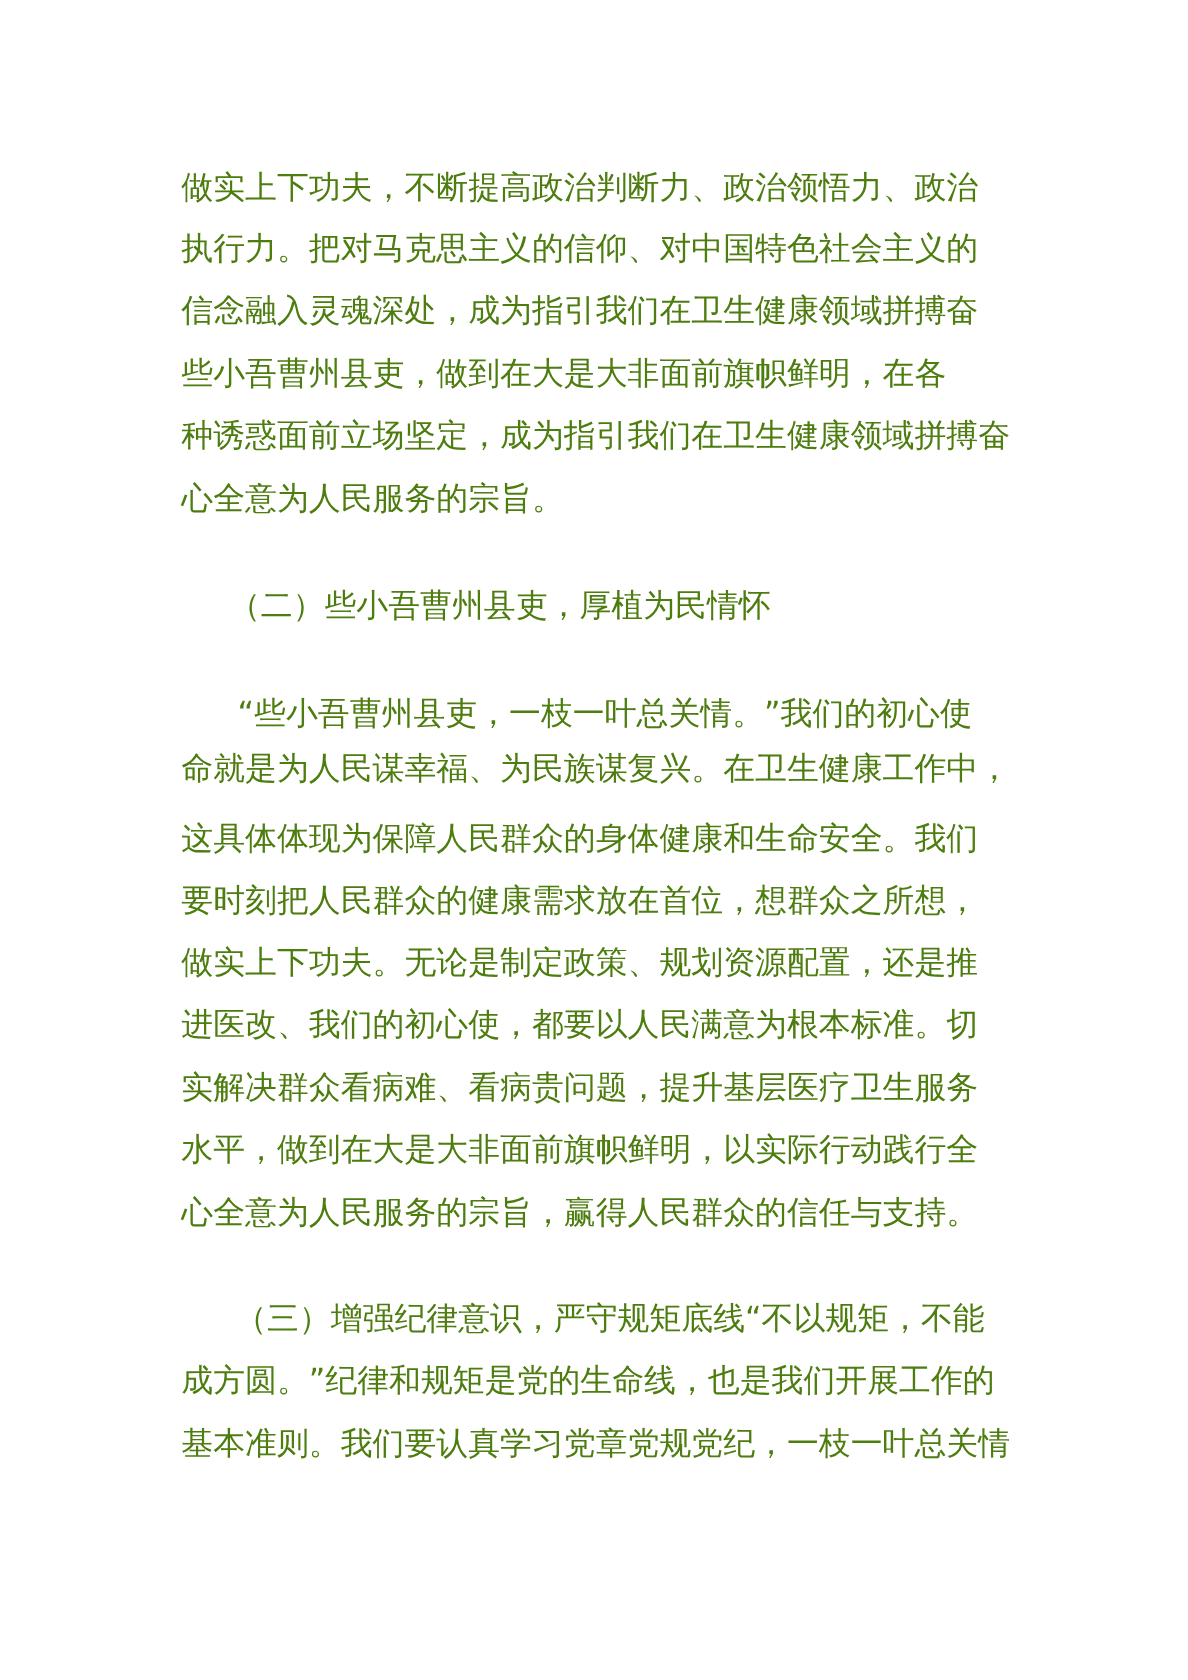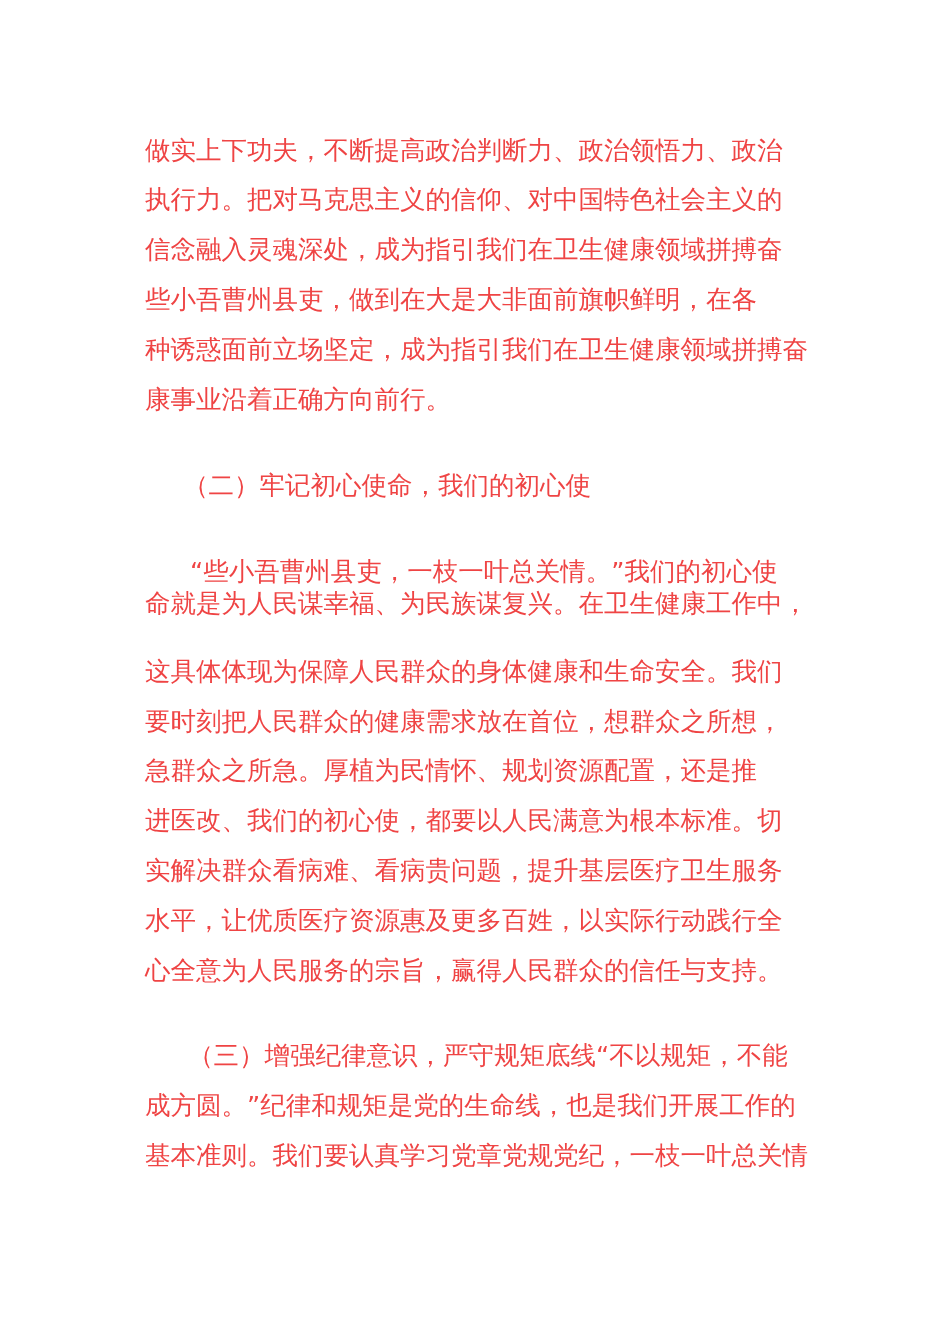"做实上下功夫，不断提高政治判断力、政治领悟力、政治" .line { color: #ef4444 -> #4d7c0f }
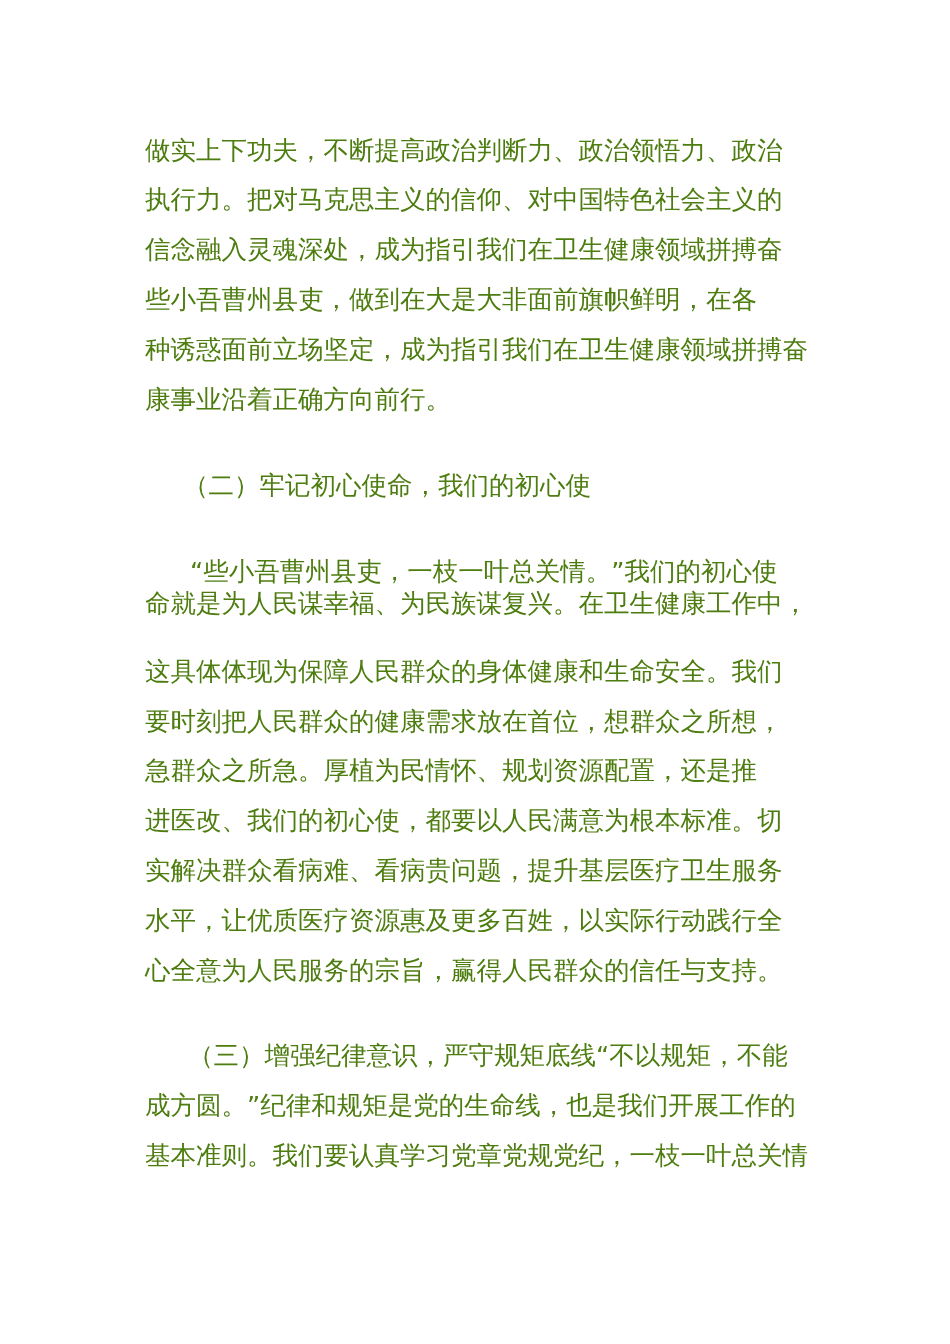"康事业沿着正确方向前行。" div.line { text: 康事业沿着正确方向前行 -> 心全意为人民服务的宗旨 }
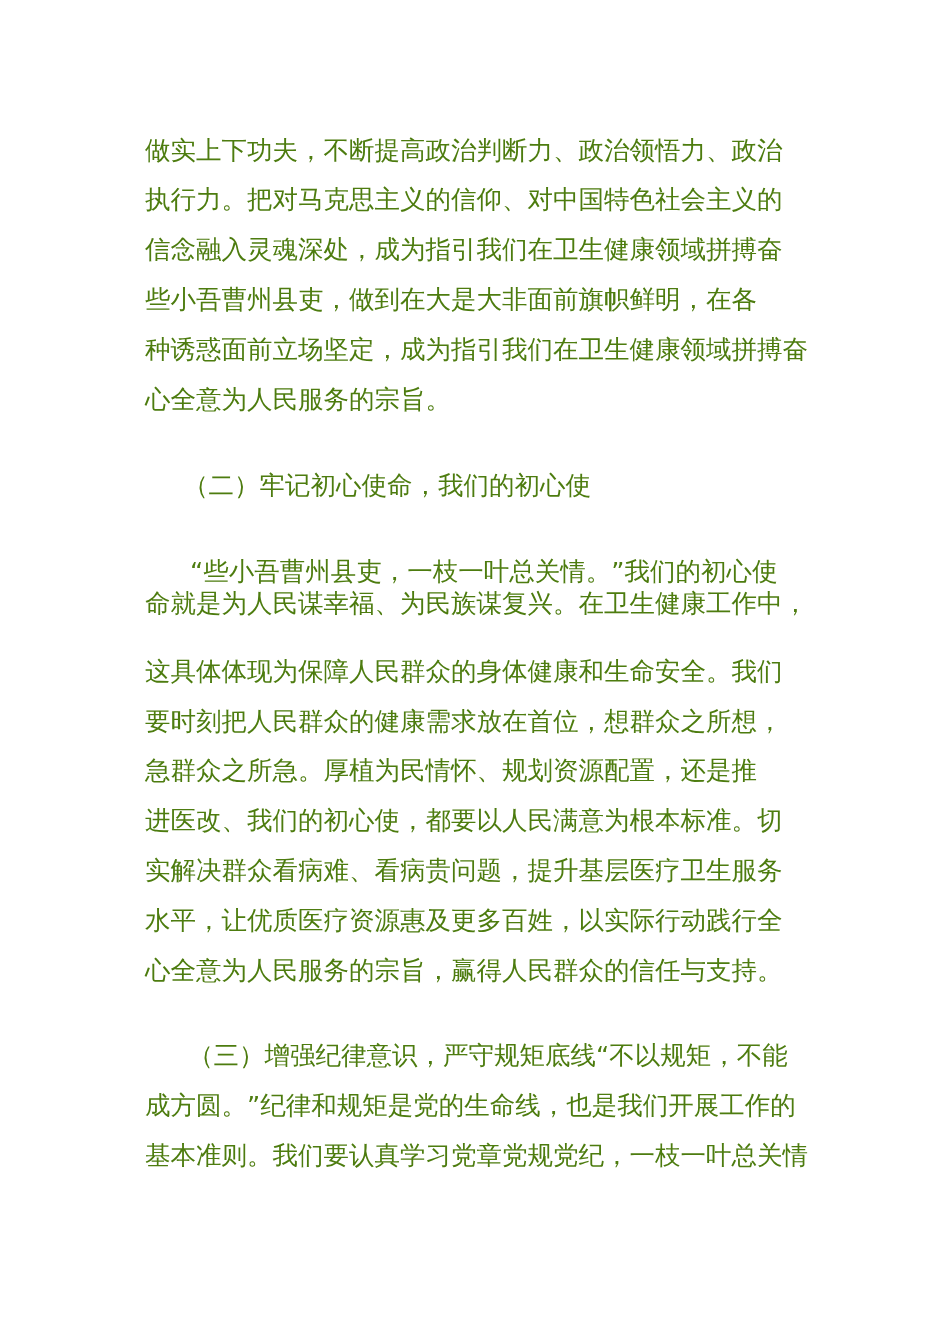"（二）牢记初心使命，我们的初心使" div.line { text: 牢记初心使命，我们的初心使 -> 些小吾曹州县吏，厚植为民情怀 }
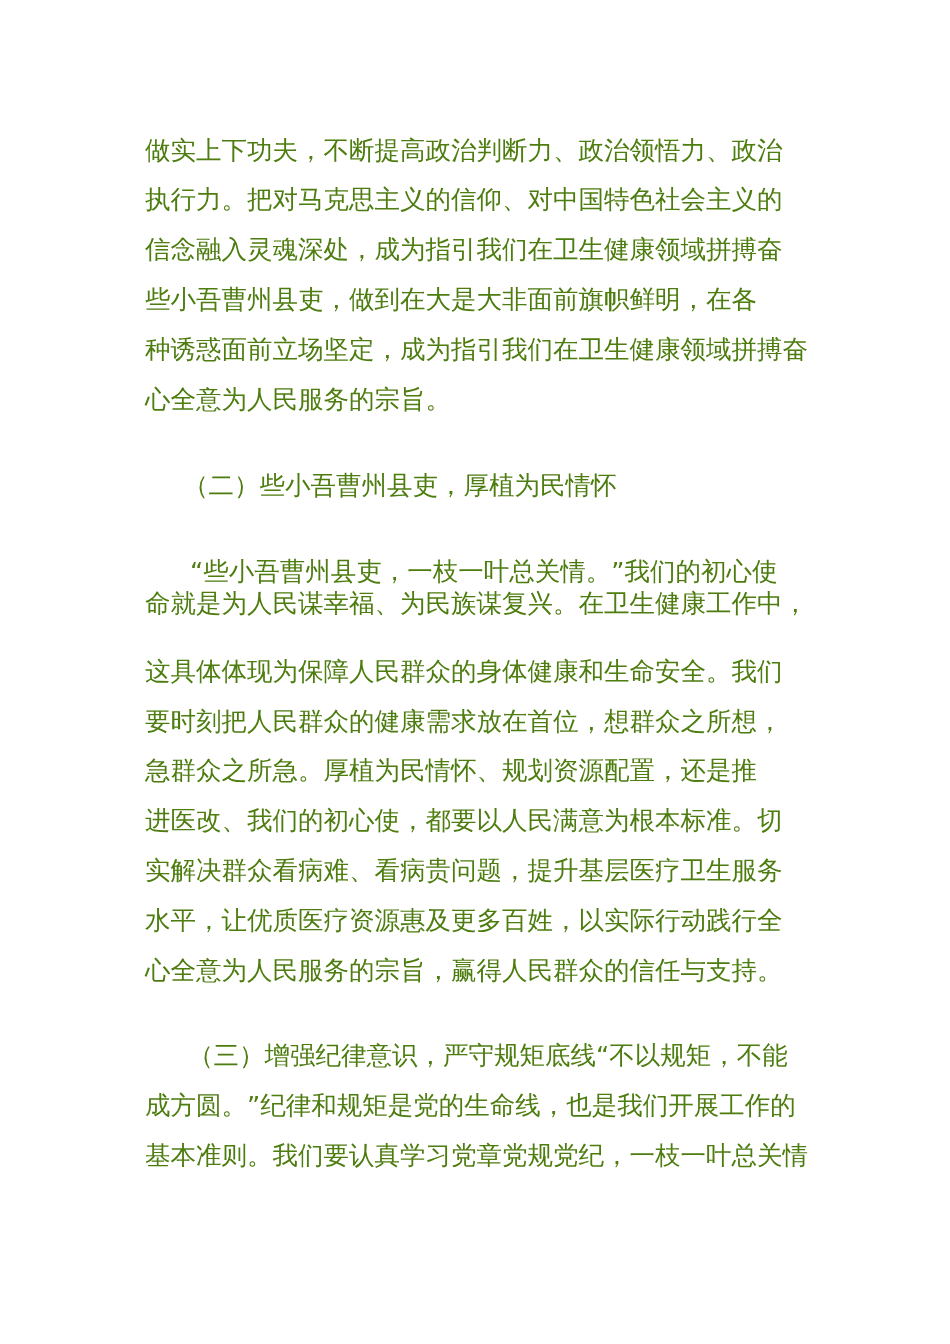"命就是为人民谋幸福、为民族谋复兴。在卫生健康工作中，" div.line { top: 588px -> 600px }
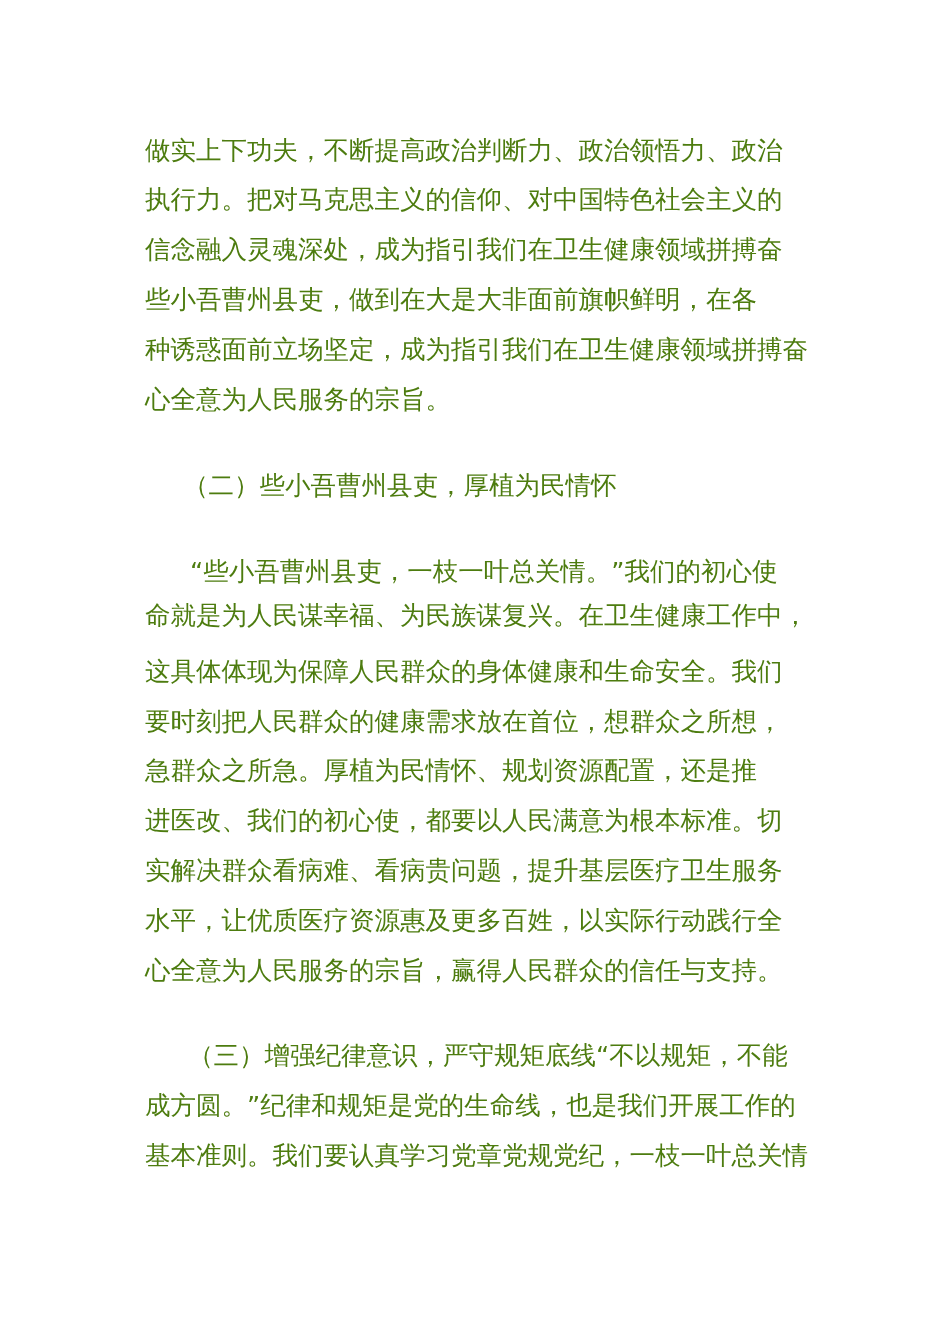"急群众之所急。厚植为民情怀、规划资源配置，还是推" div.line { text: 急群众之所急。厚植为民情怀 -> 做实上下功夫。无论是制定政策 }
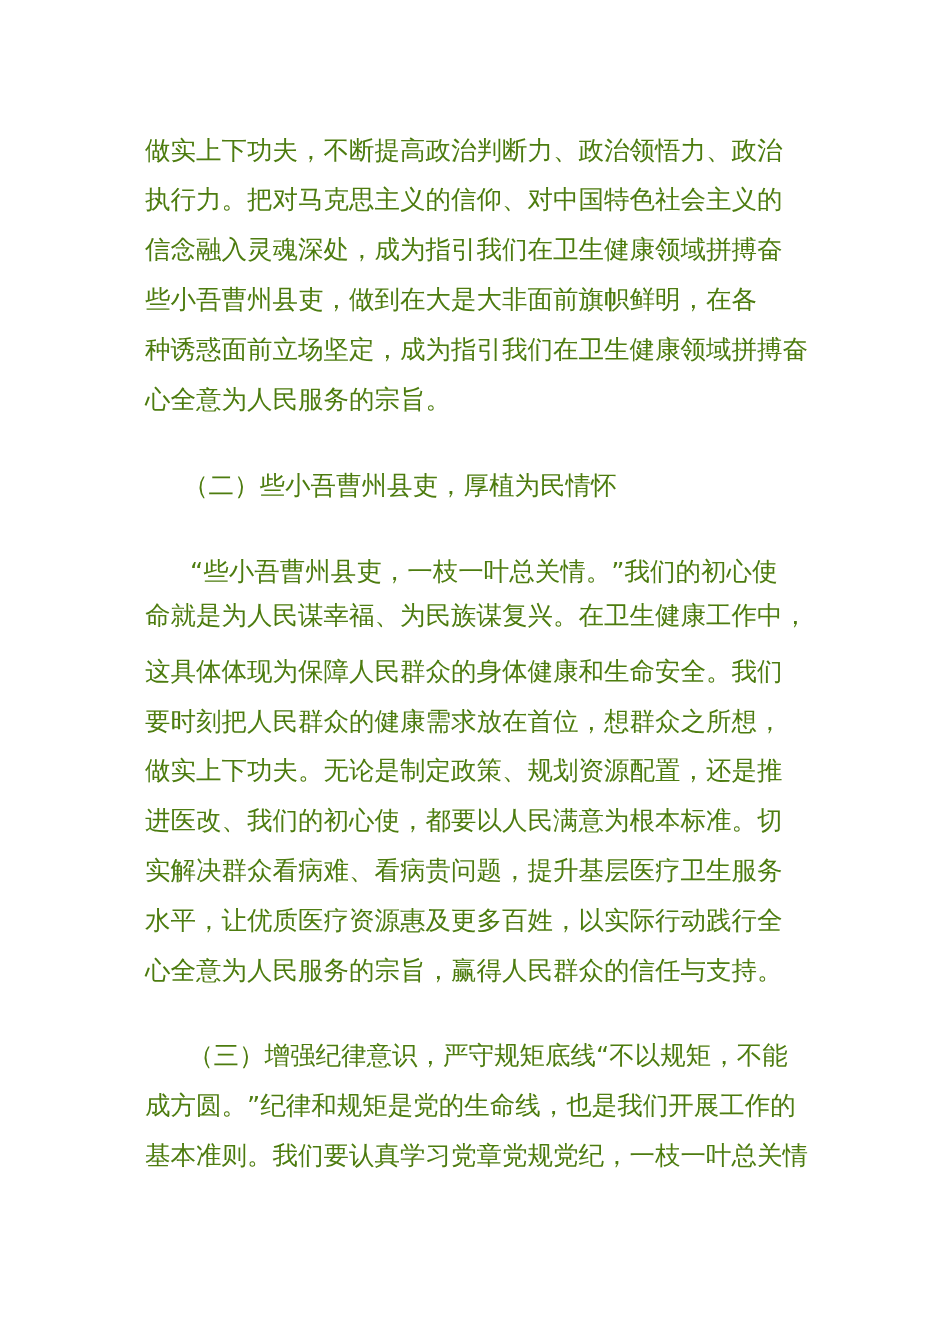"水平，让优质医疗资源惠及更多百姓，以实际行动践行全" div.line { text: 让优质医疗资源惠及更多百姓 -> 做到在大是大非面前旗帜鲜明 }
